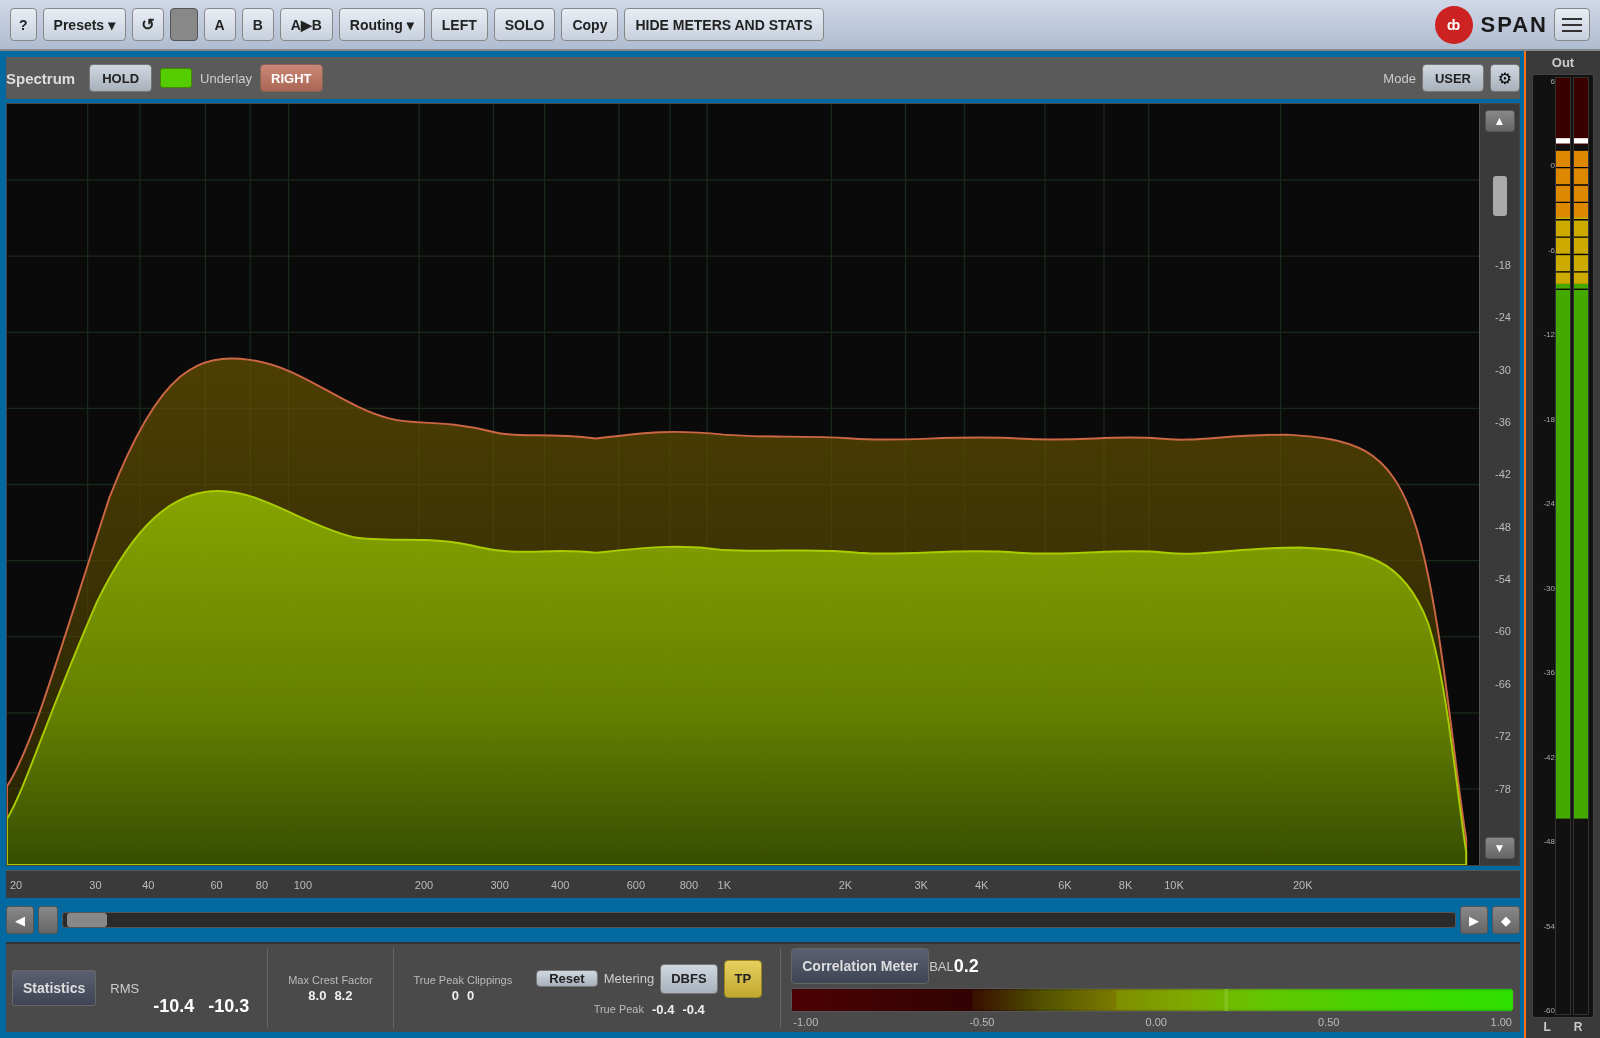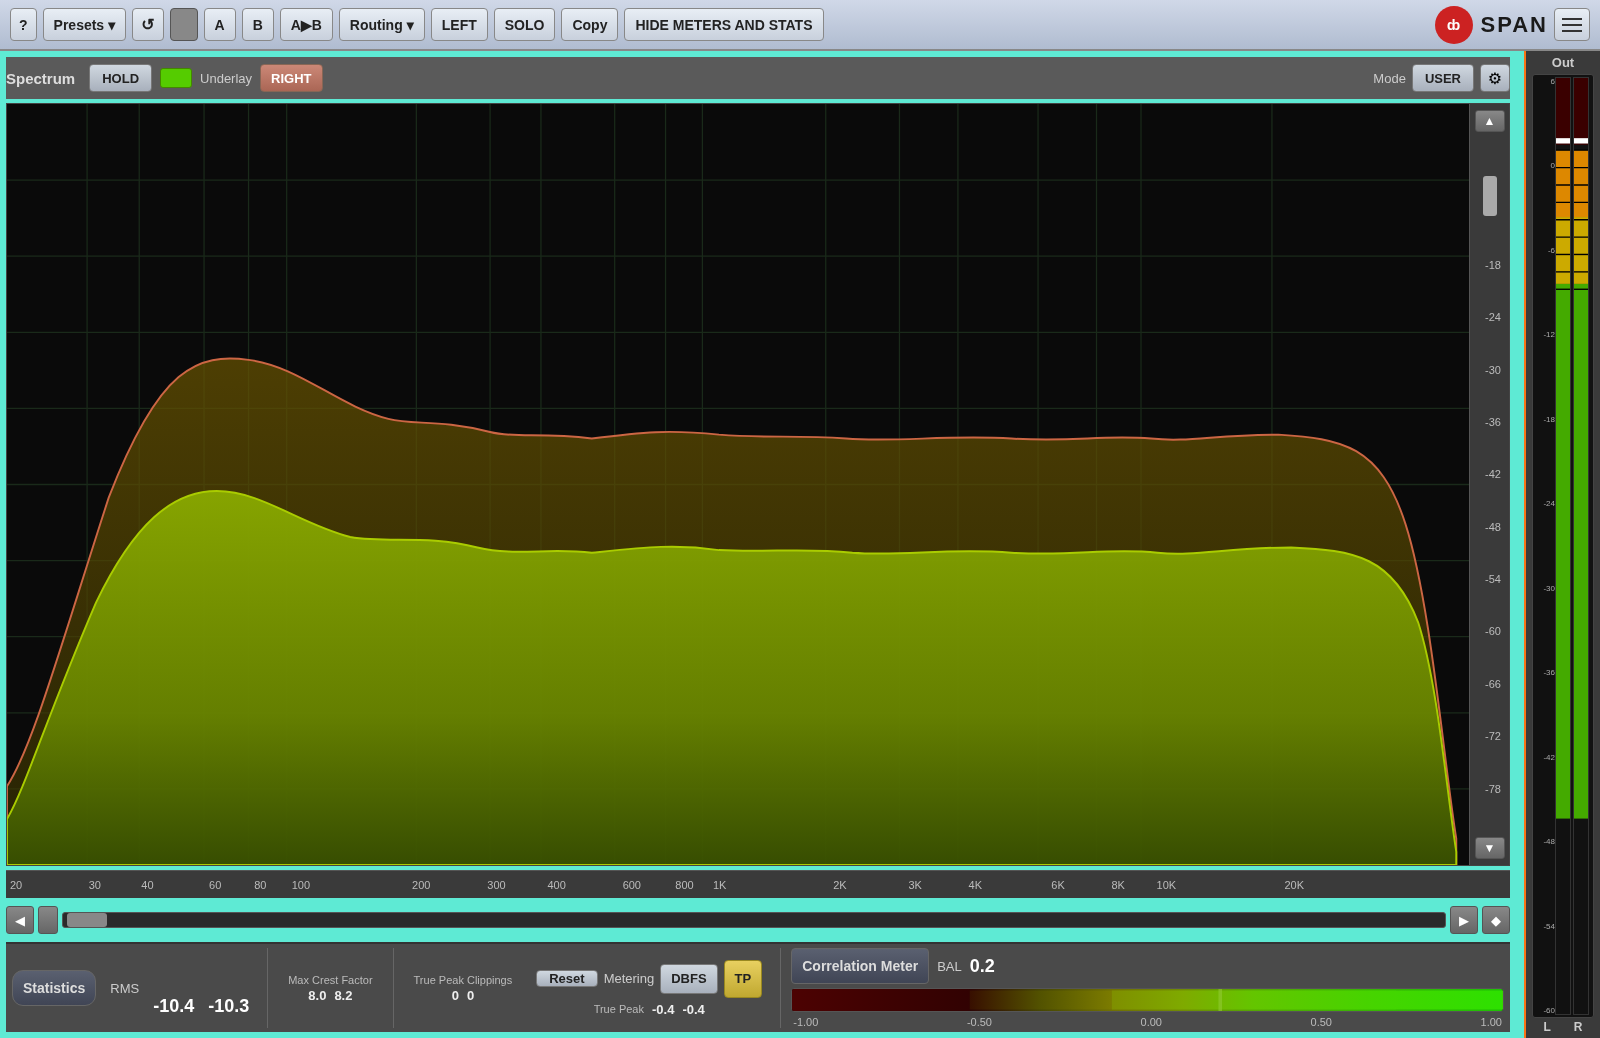"Spectrum" .left-panel { background: #5eead4 -> #0369a1; padding: 6px 14px 6px 6px -> 6px 4px 6px 6px }
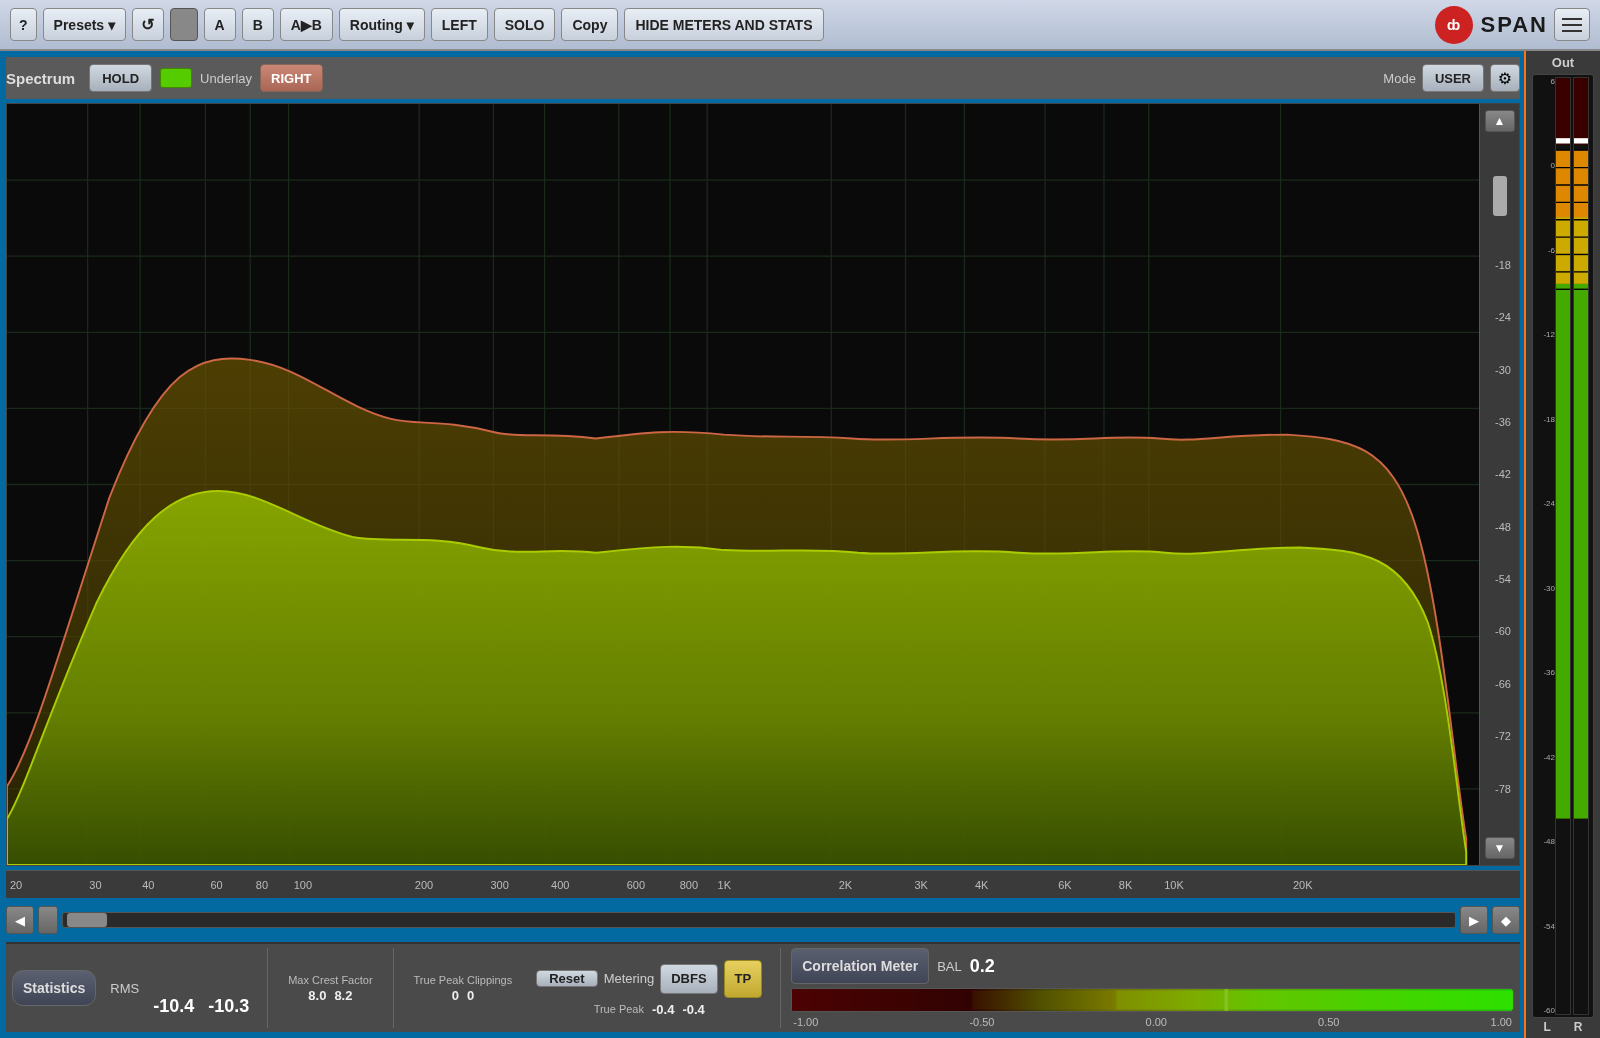"Correlation Meter" .correlation-header { gap: 8px -> 0 }
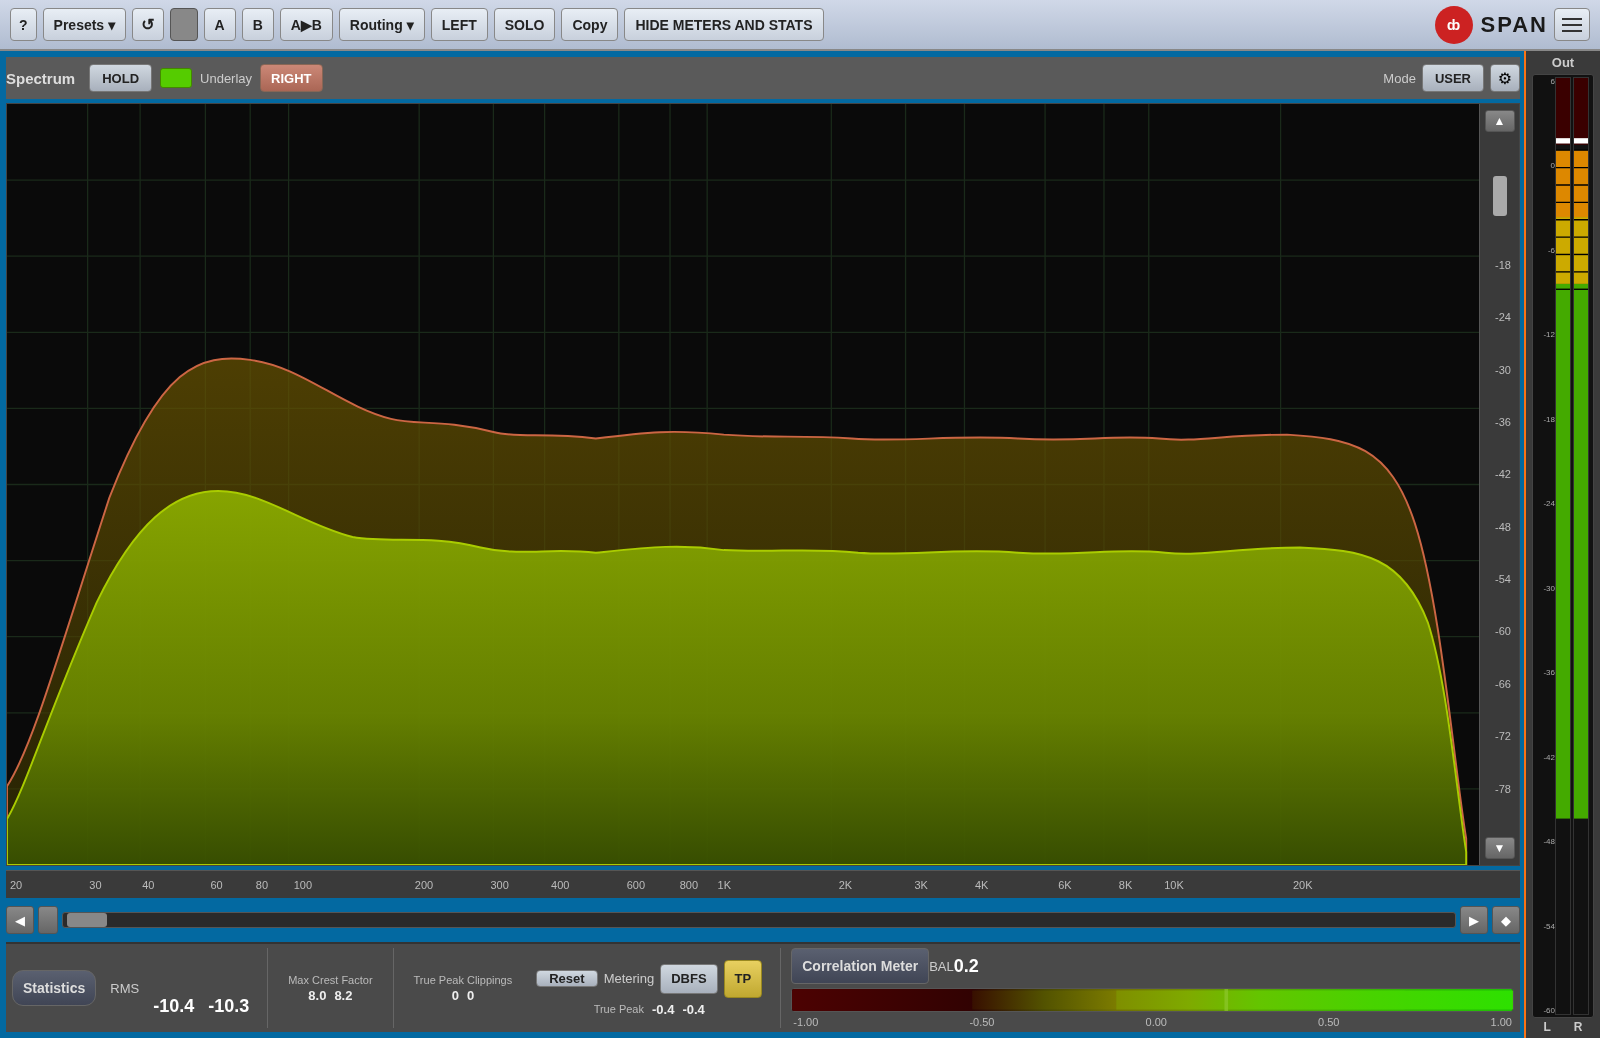"Statistics" .stats-label-box { border-radius: 11px -> 2px }
